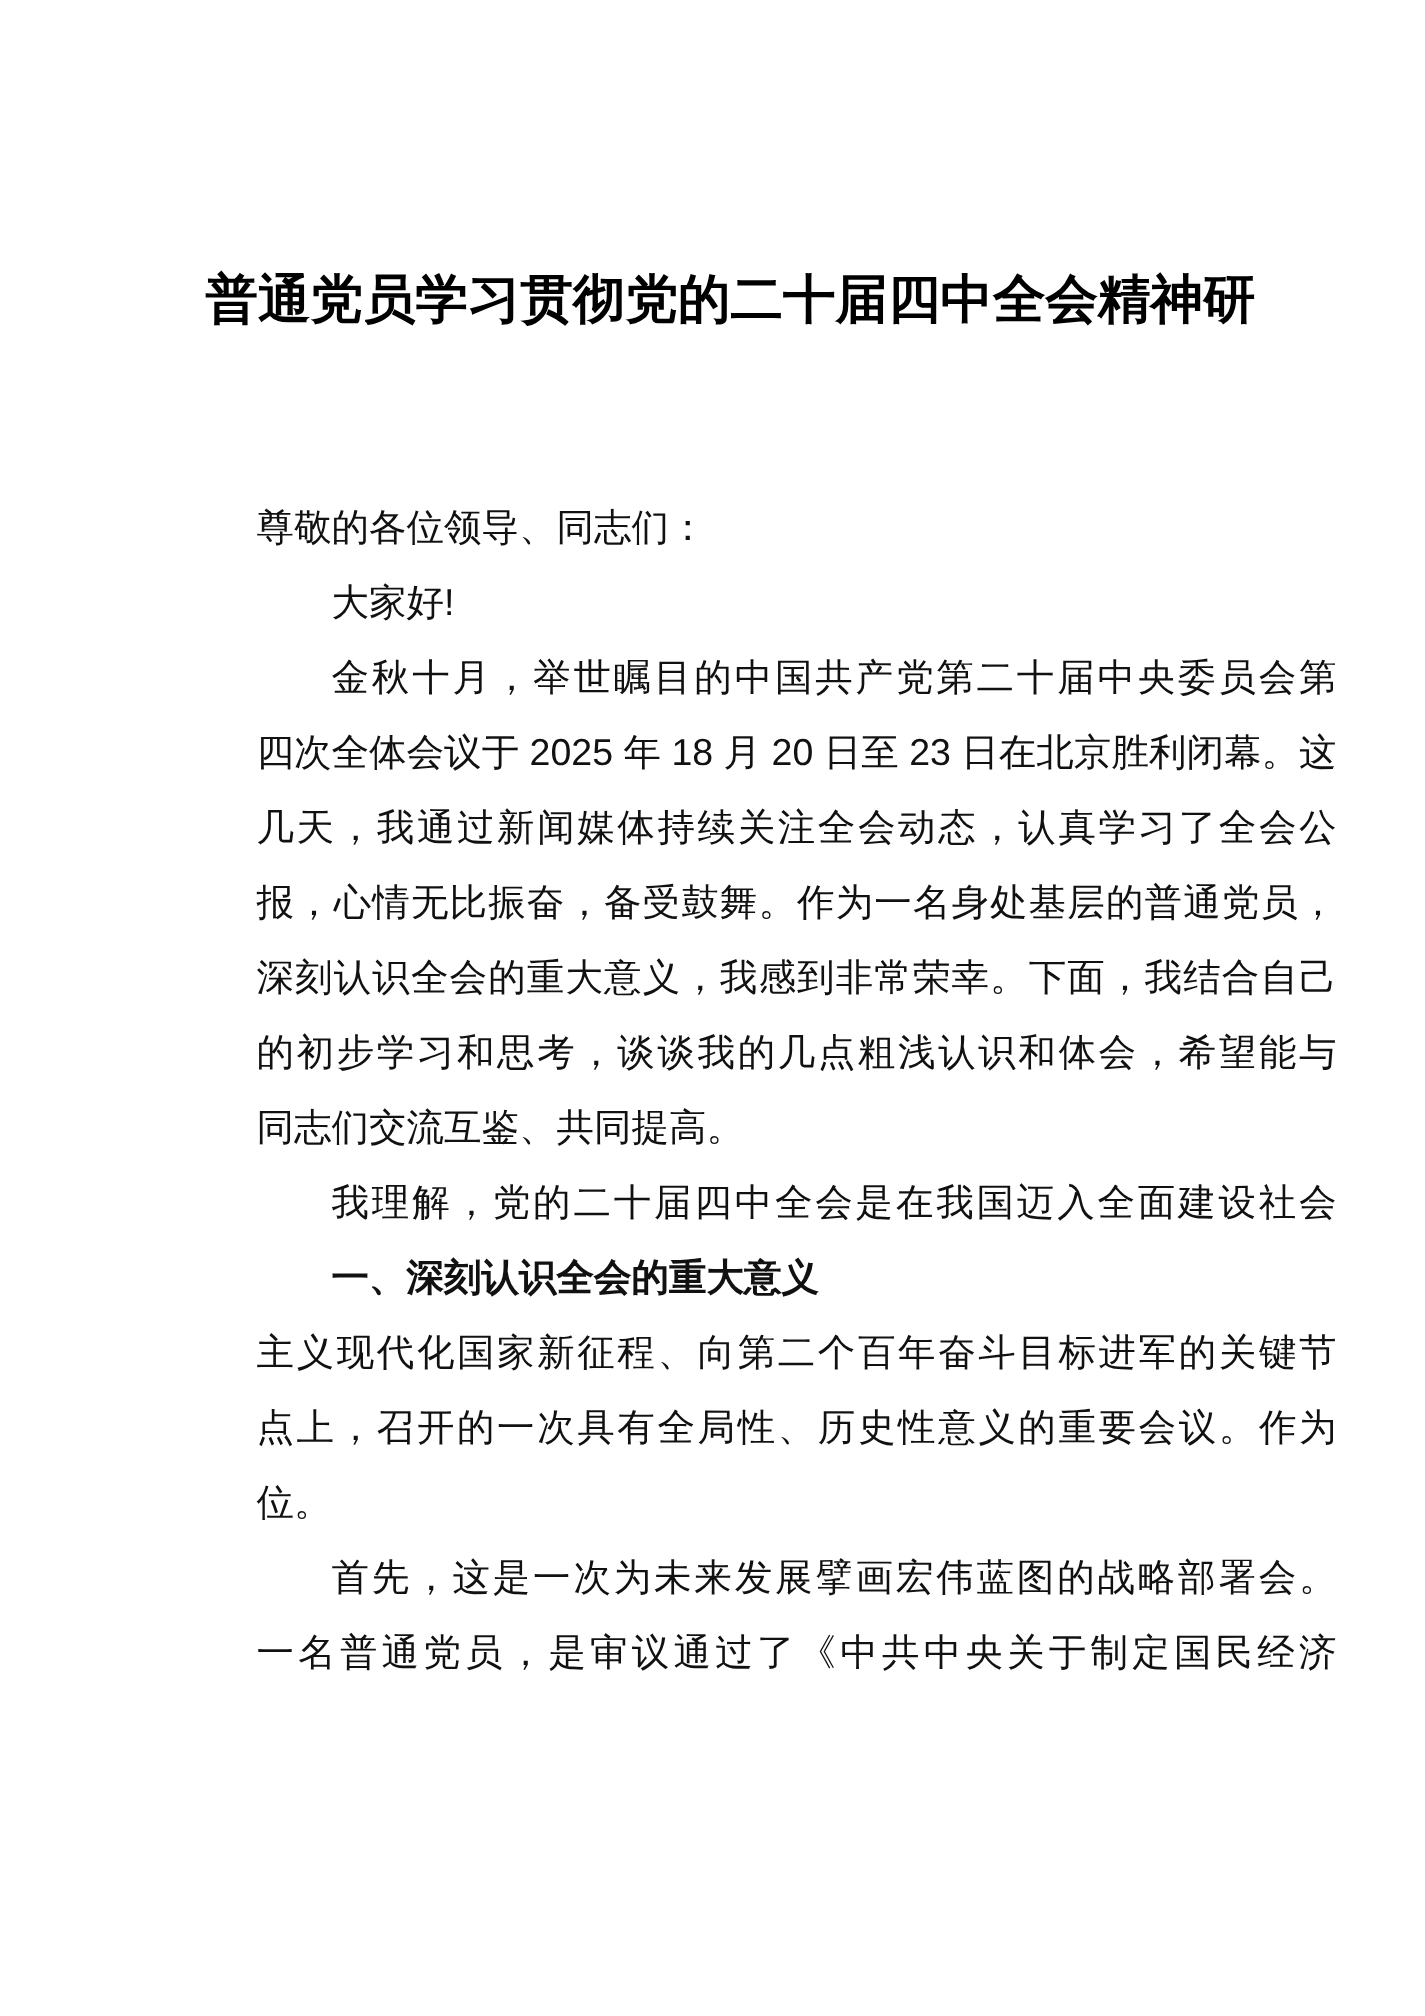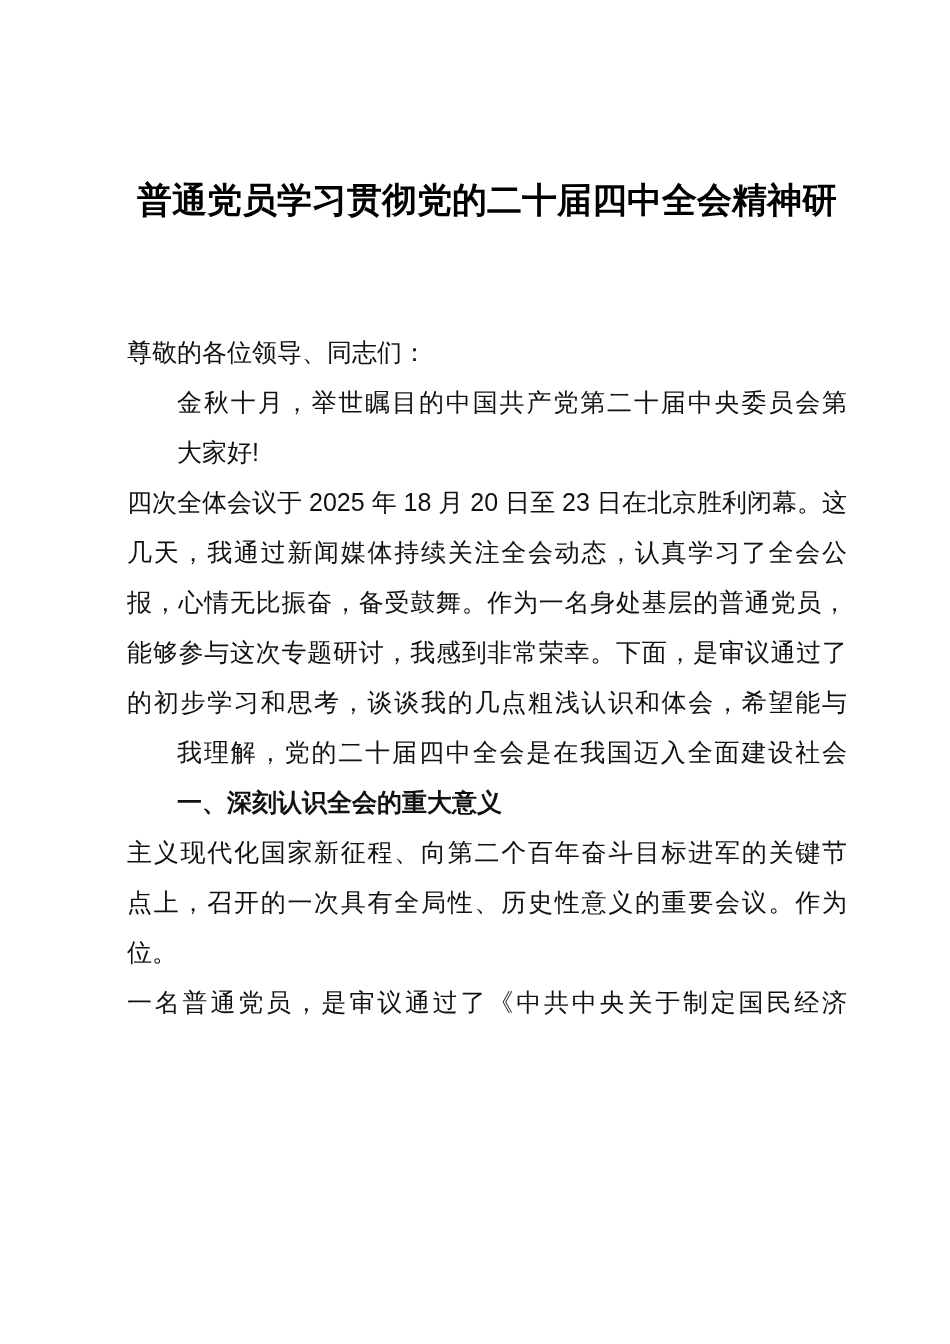"尊敬的各位领导、同志们：" .line { margin-left: none -> 44px }
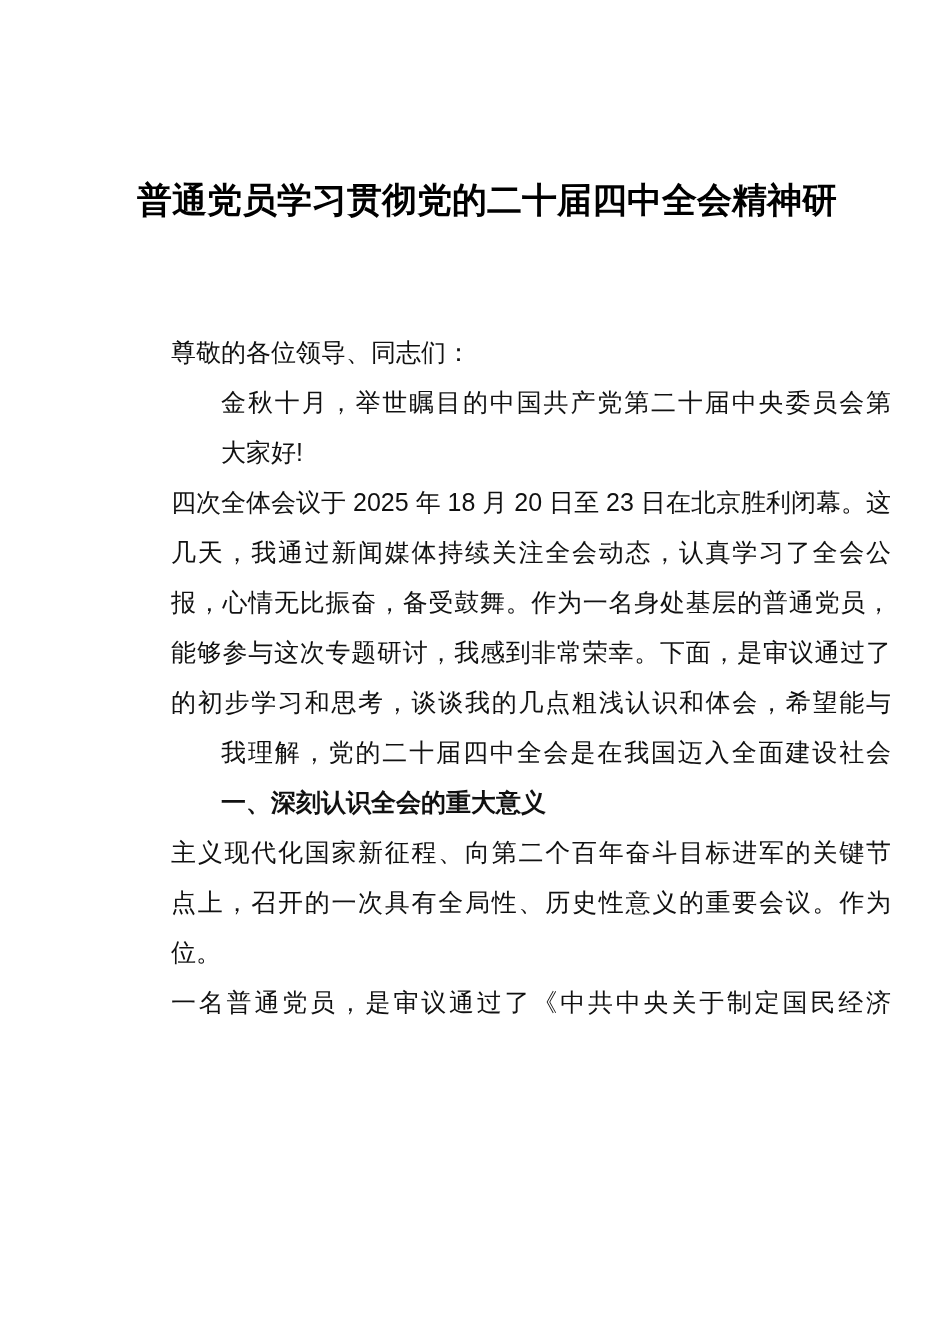"金秋十月，举世瞩目的中国共产党第二十届中央委员会第" div.line { order: before "大家好!" -> after "大家好!" }
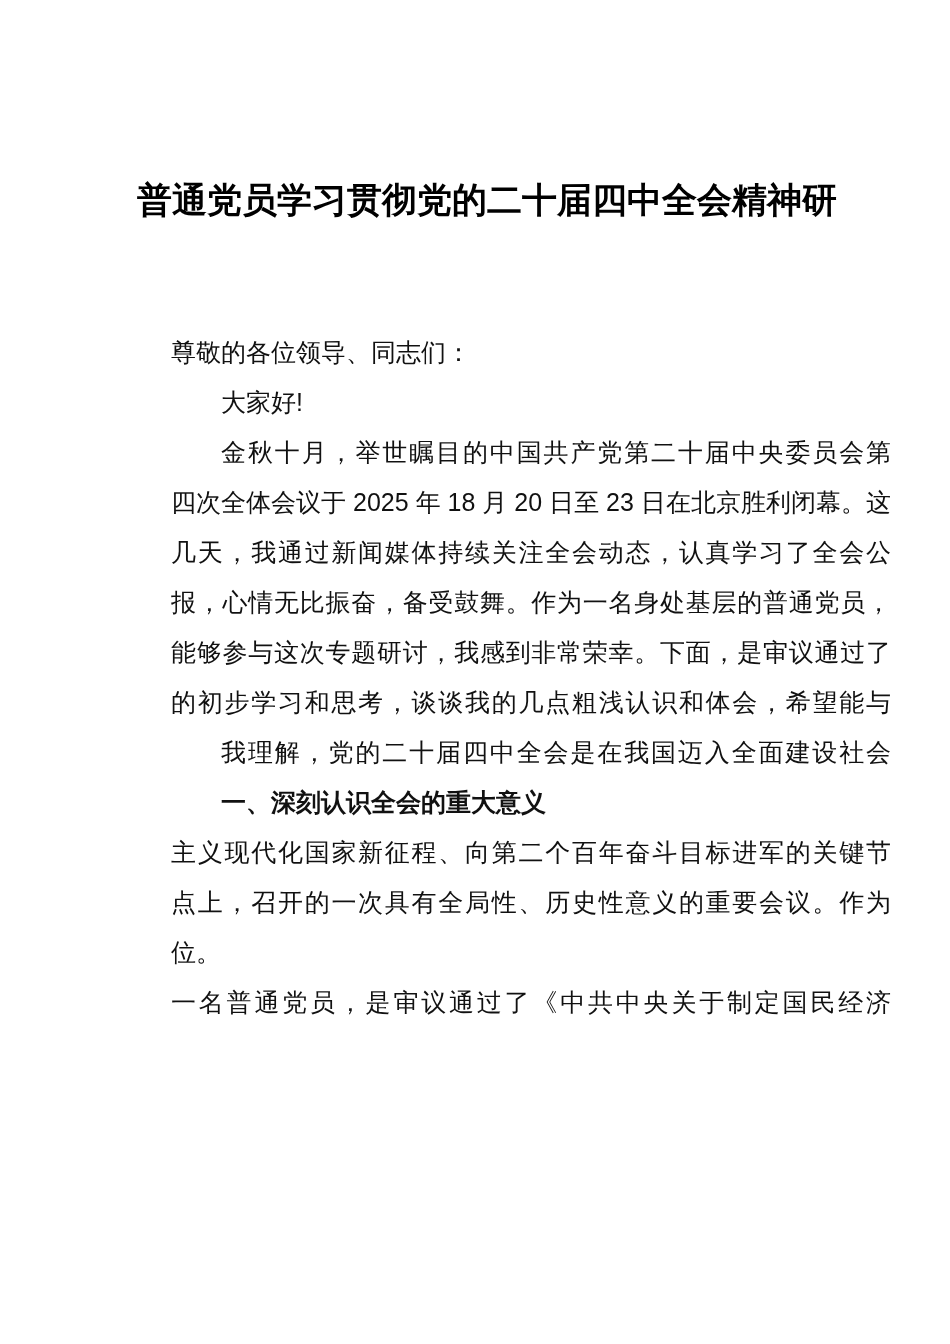"能够参与这次专题研讨，我感到非常荣幸。下面，是审议通过了" div.line { text: 能够参与这次专题研讨，我感到非常荣幸。下面，是审议通过了 -> 深刻认识全会的重大意义，我感到非常荣幸。下面，我结合自己 }
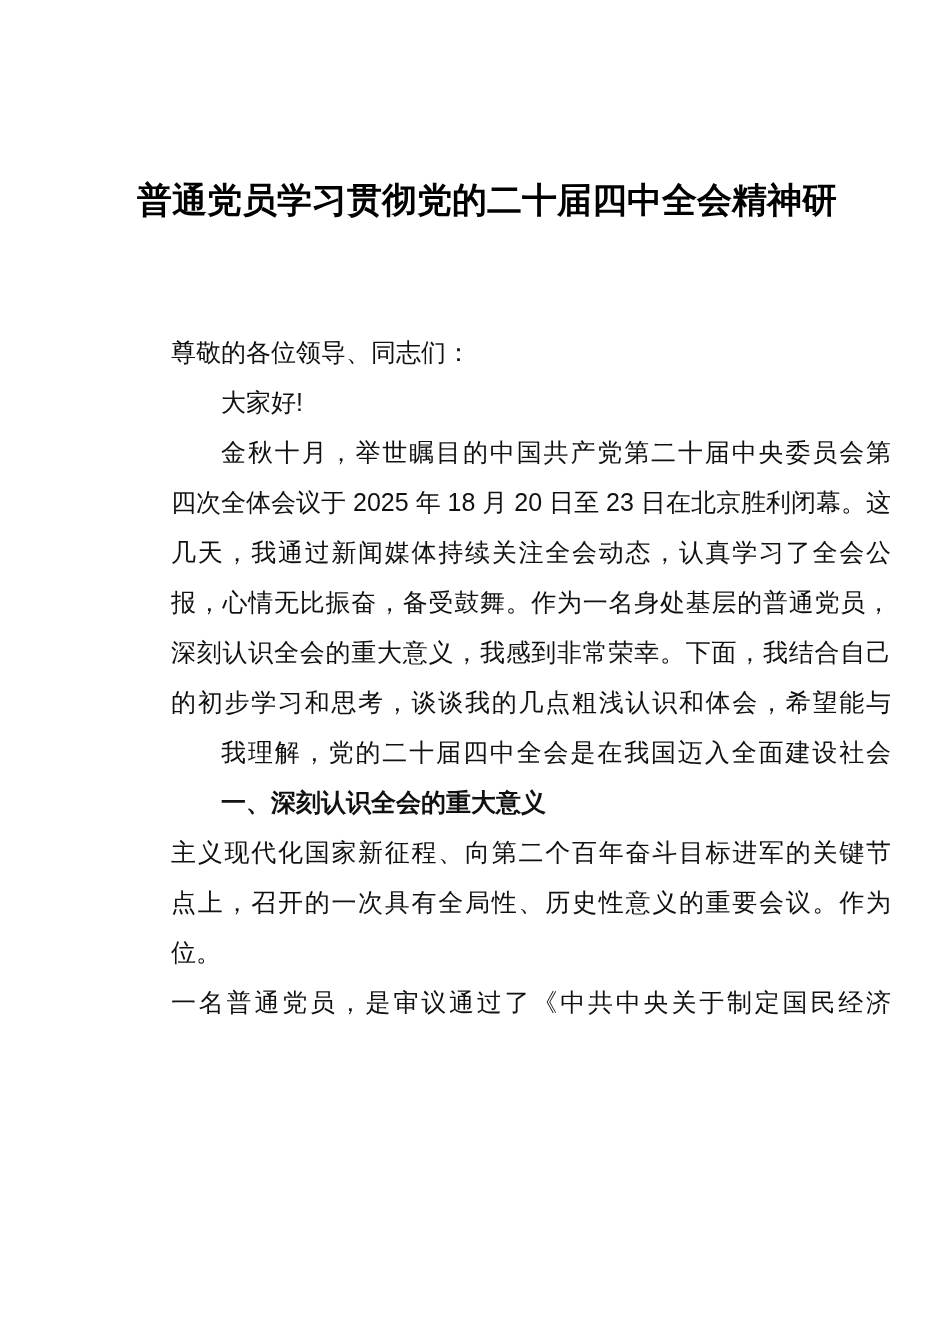"同志们交流互鉴、共同提高。" div.line { html: none -> <div>同志们交流互鉴、共同提高。</div> }
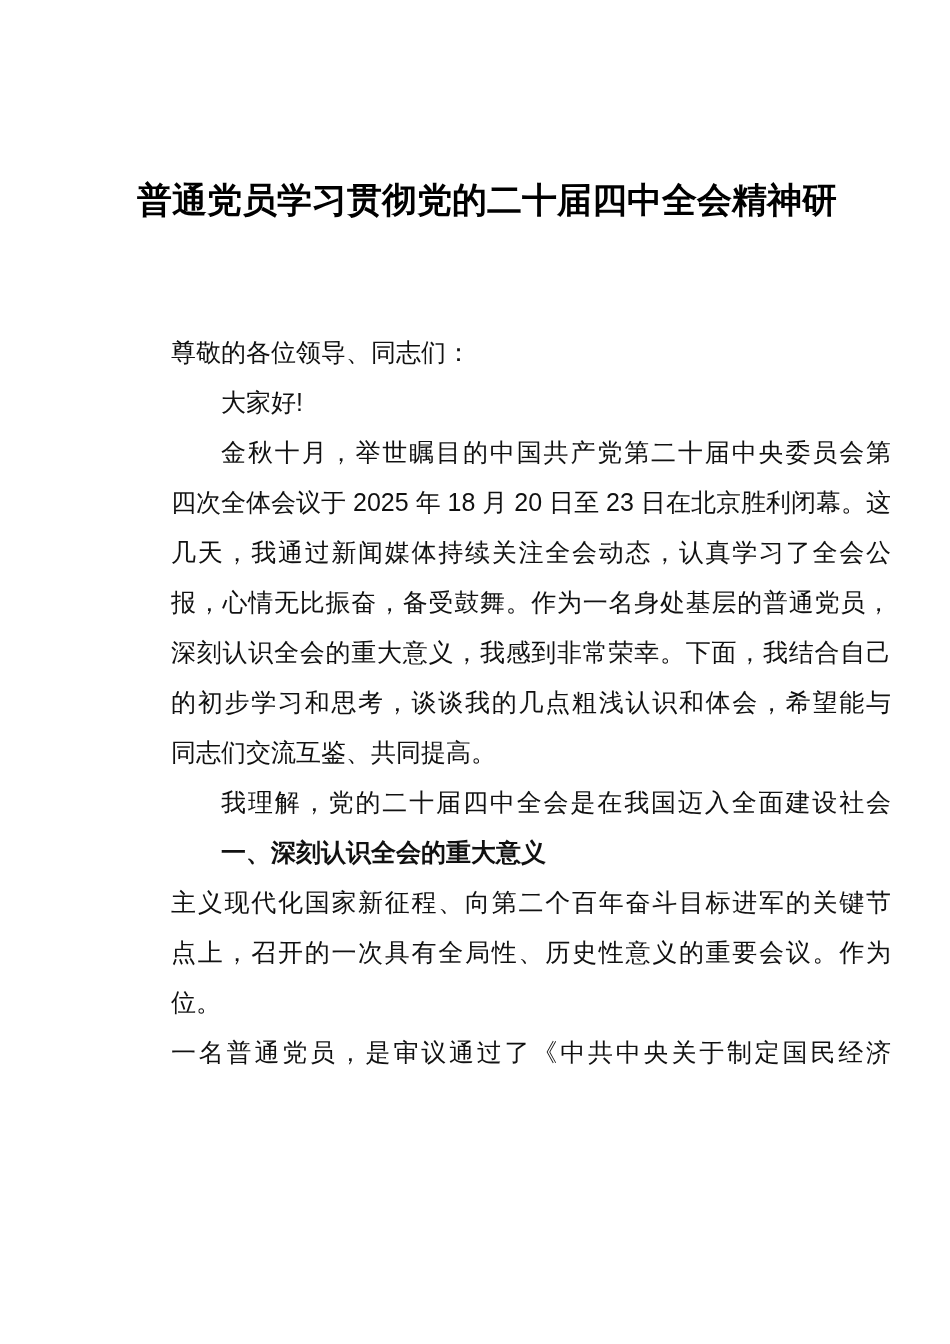"首先，这是一次为未来发展擘画宏伟蓝图的战略部署会。" div.line { html: none -> <div>首先，这是一次为未来发展擘画宏伟蓝图的战略部署会。</div> }
